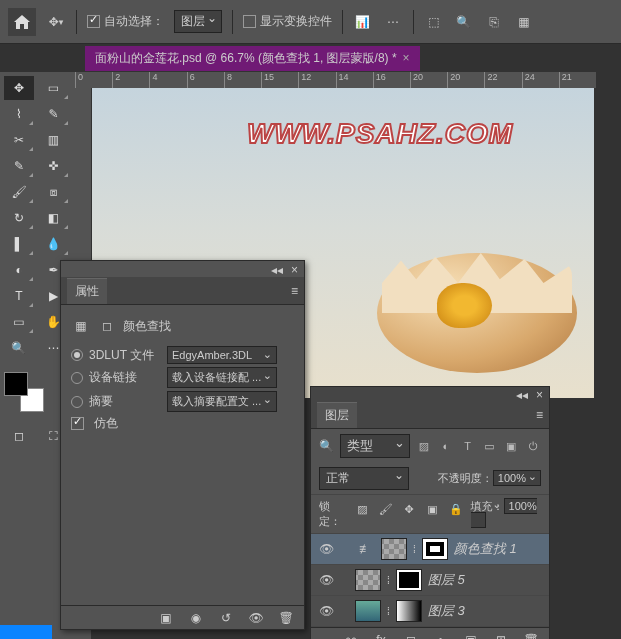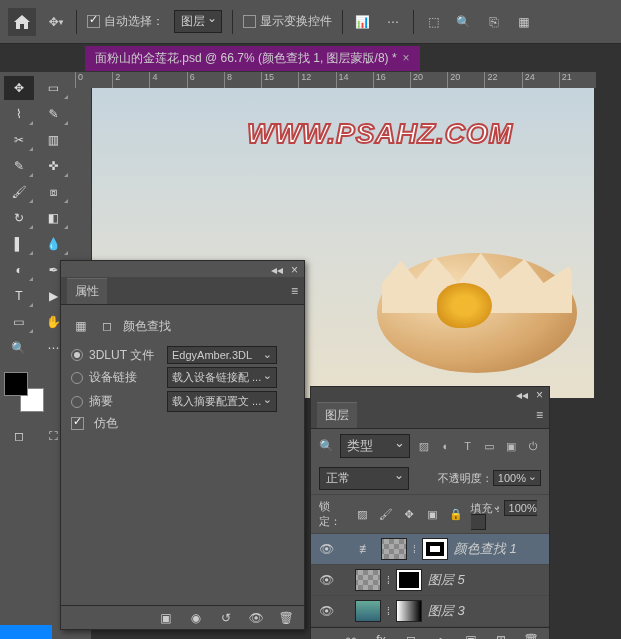"锁定：" .lockrow { align-items: center -> flex-start }
